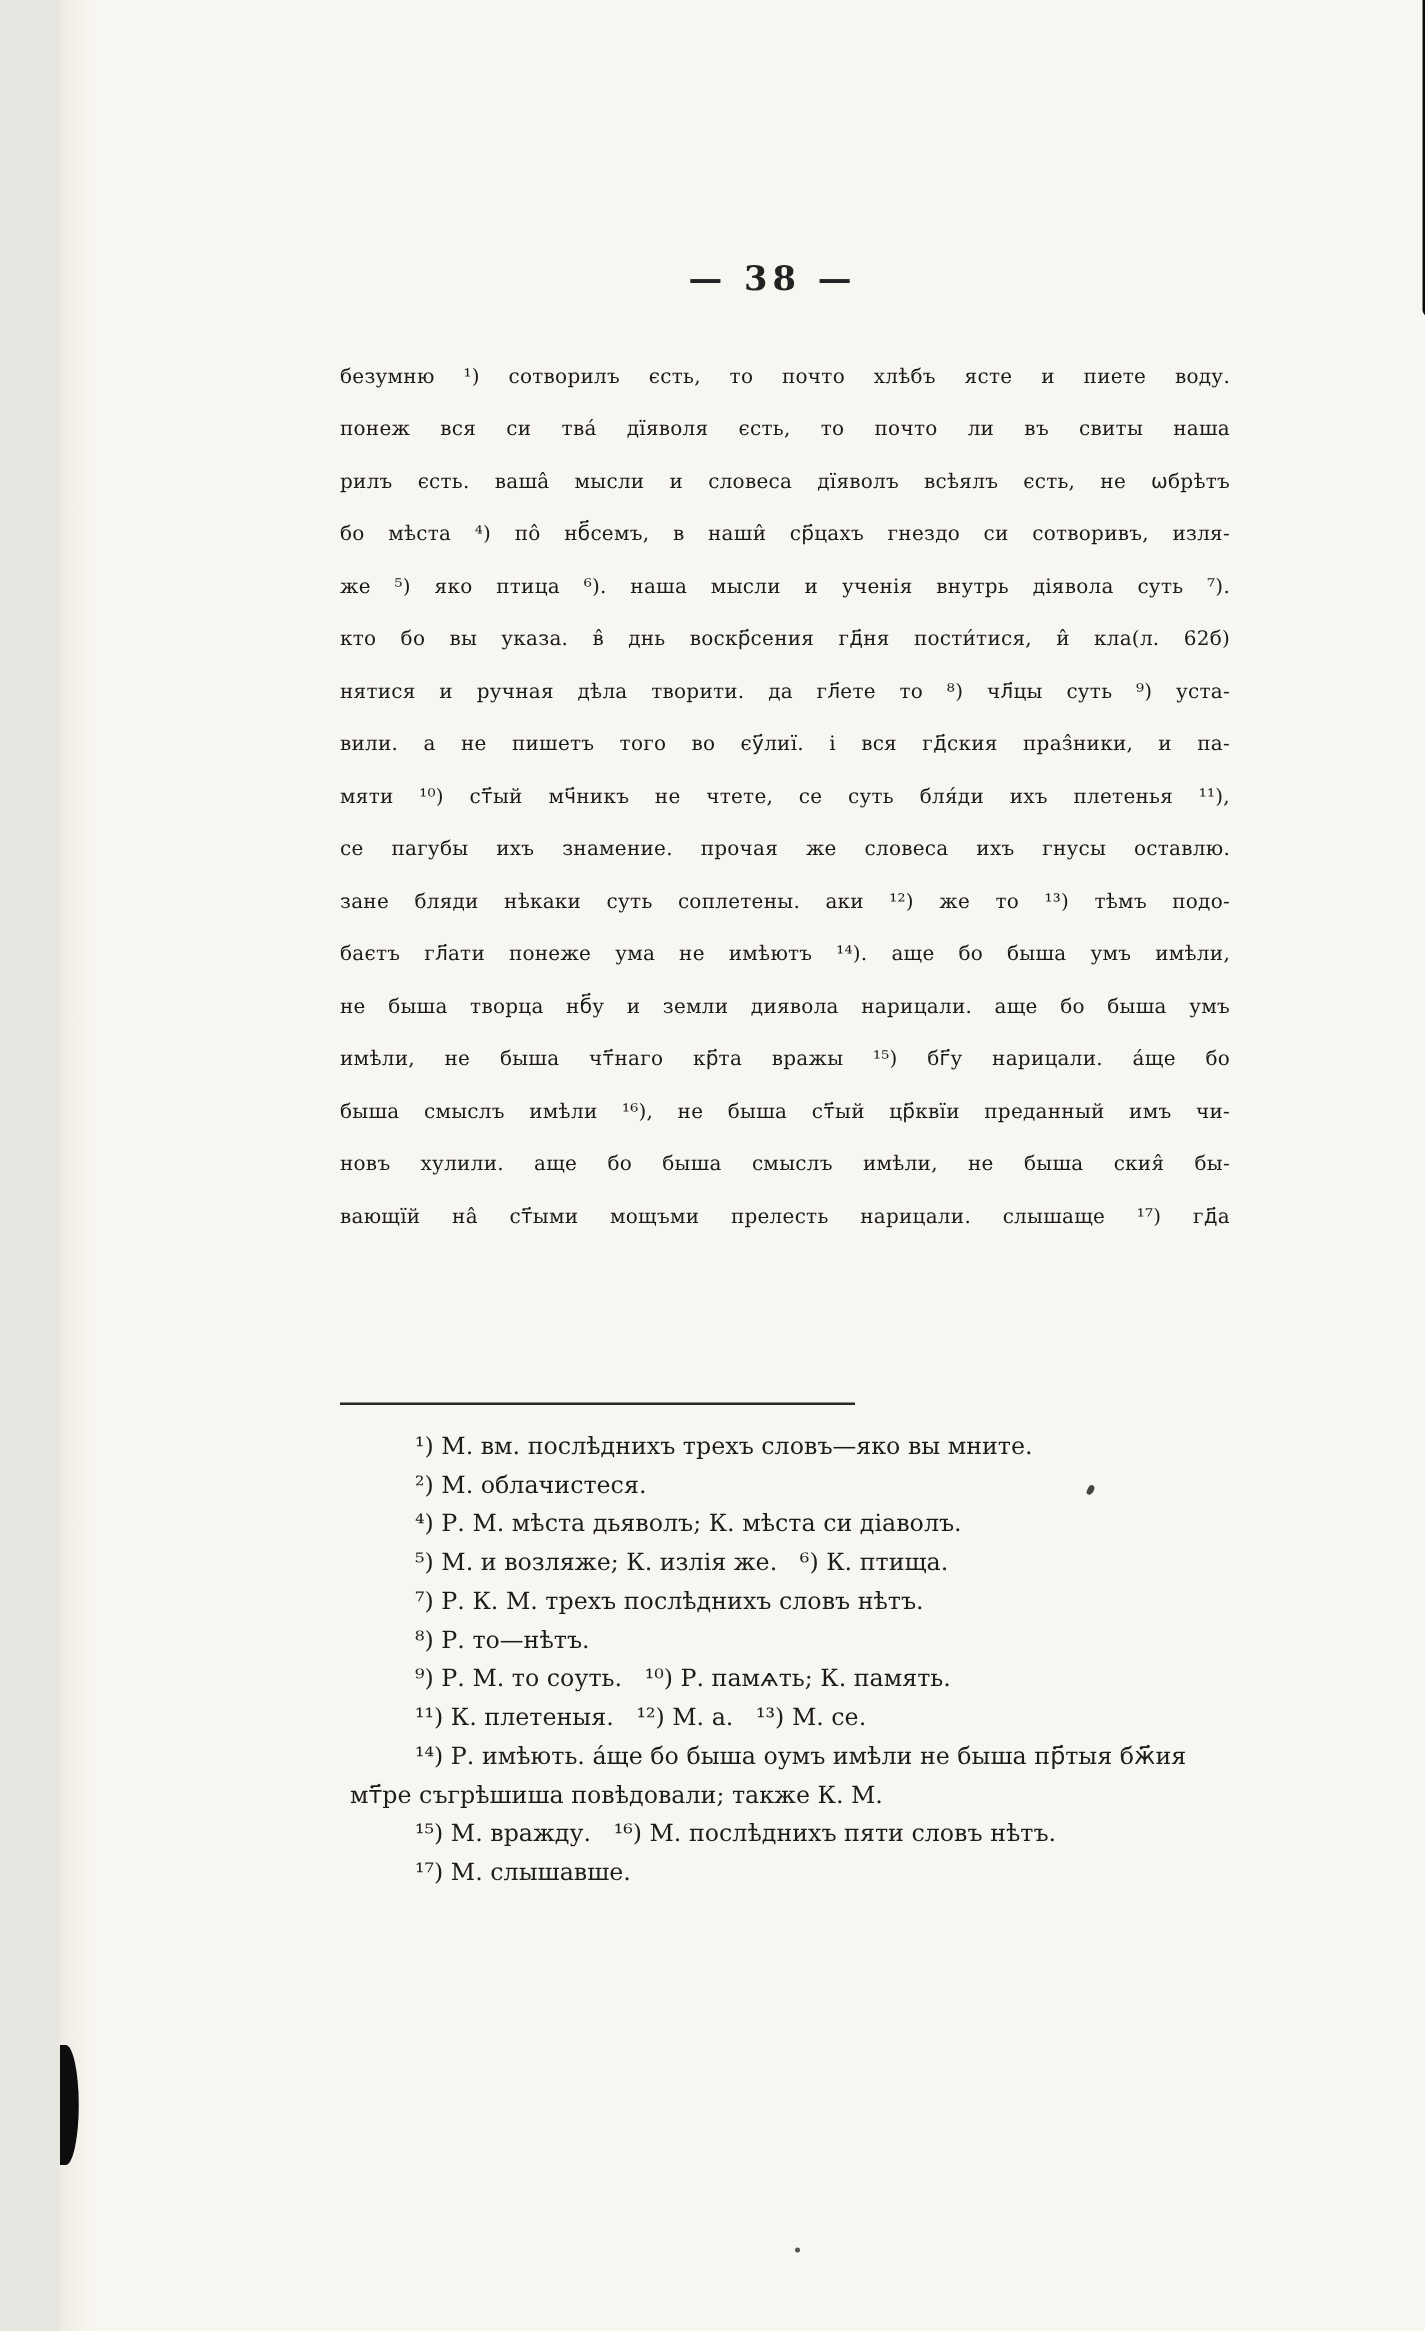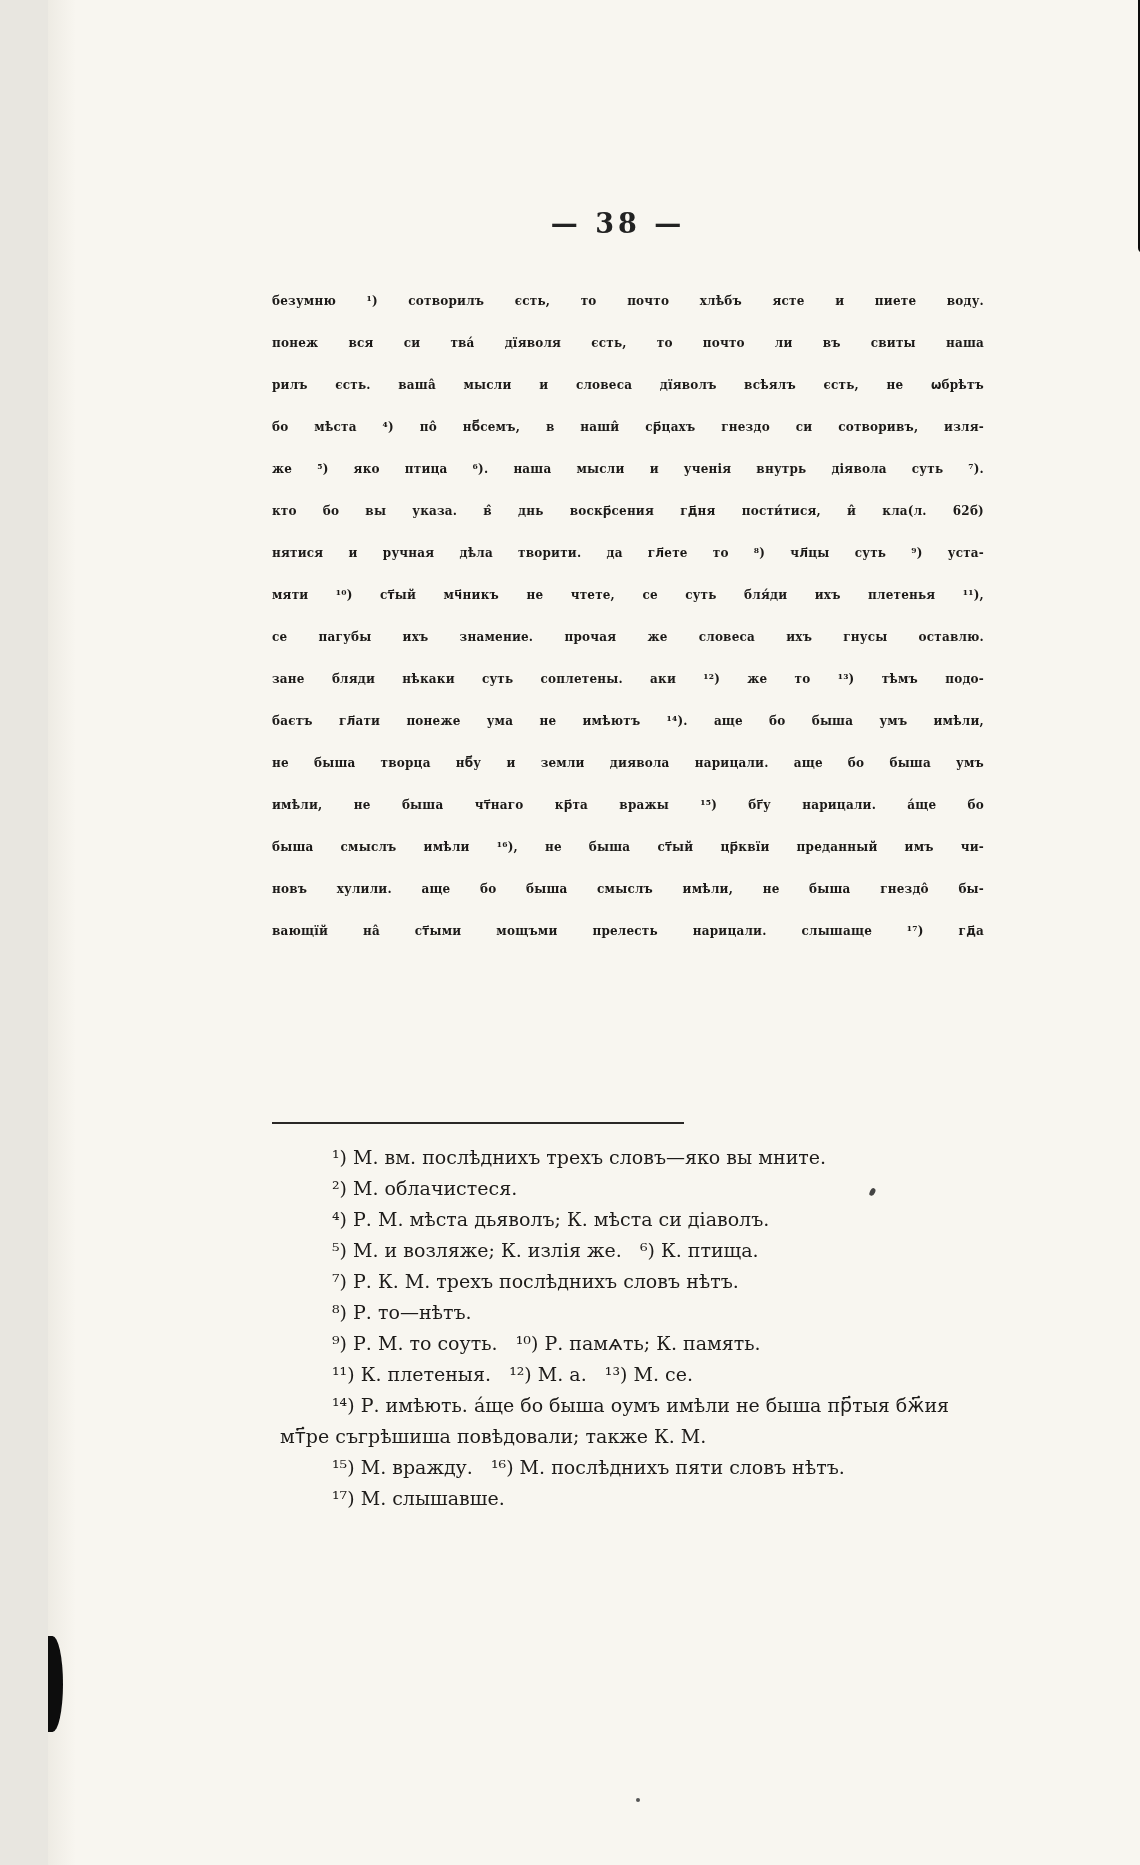"безумню ¹) сотворилъ єсть, то" .bline { font-size: 12px -> 16px; font-weight: bold -> normal }
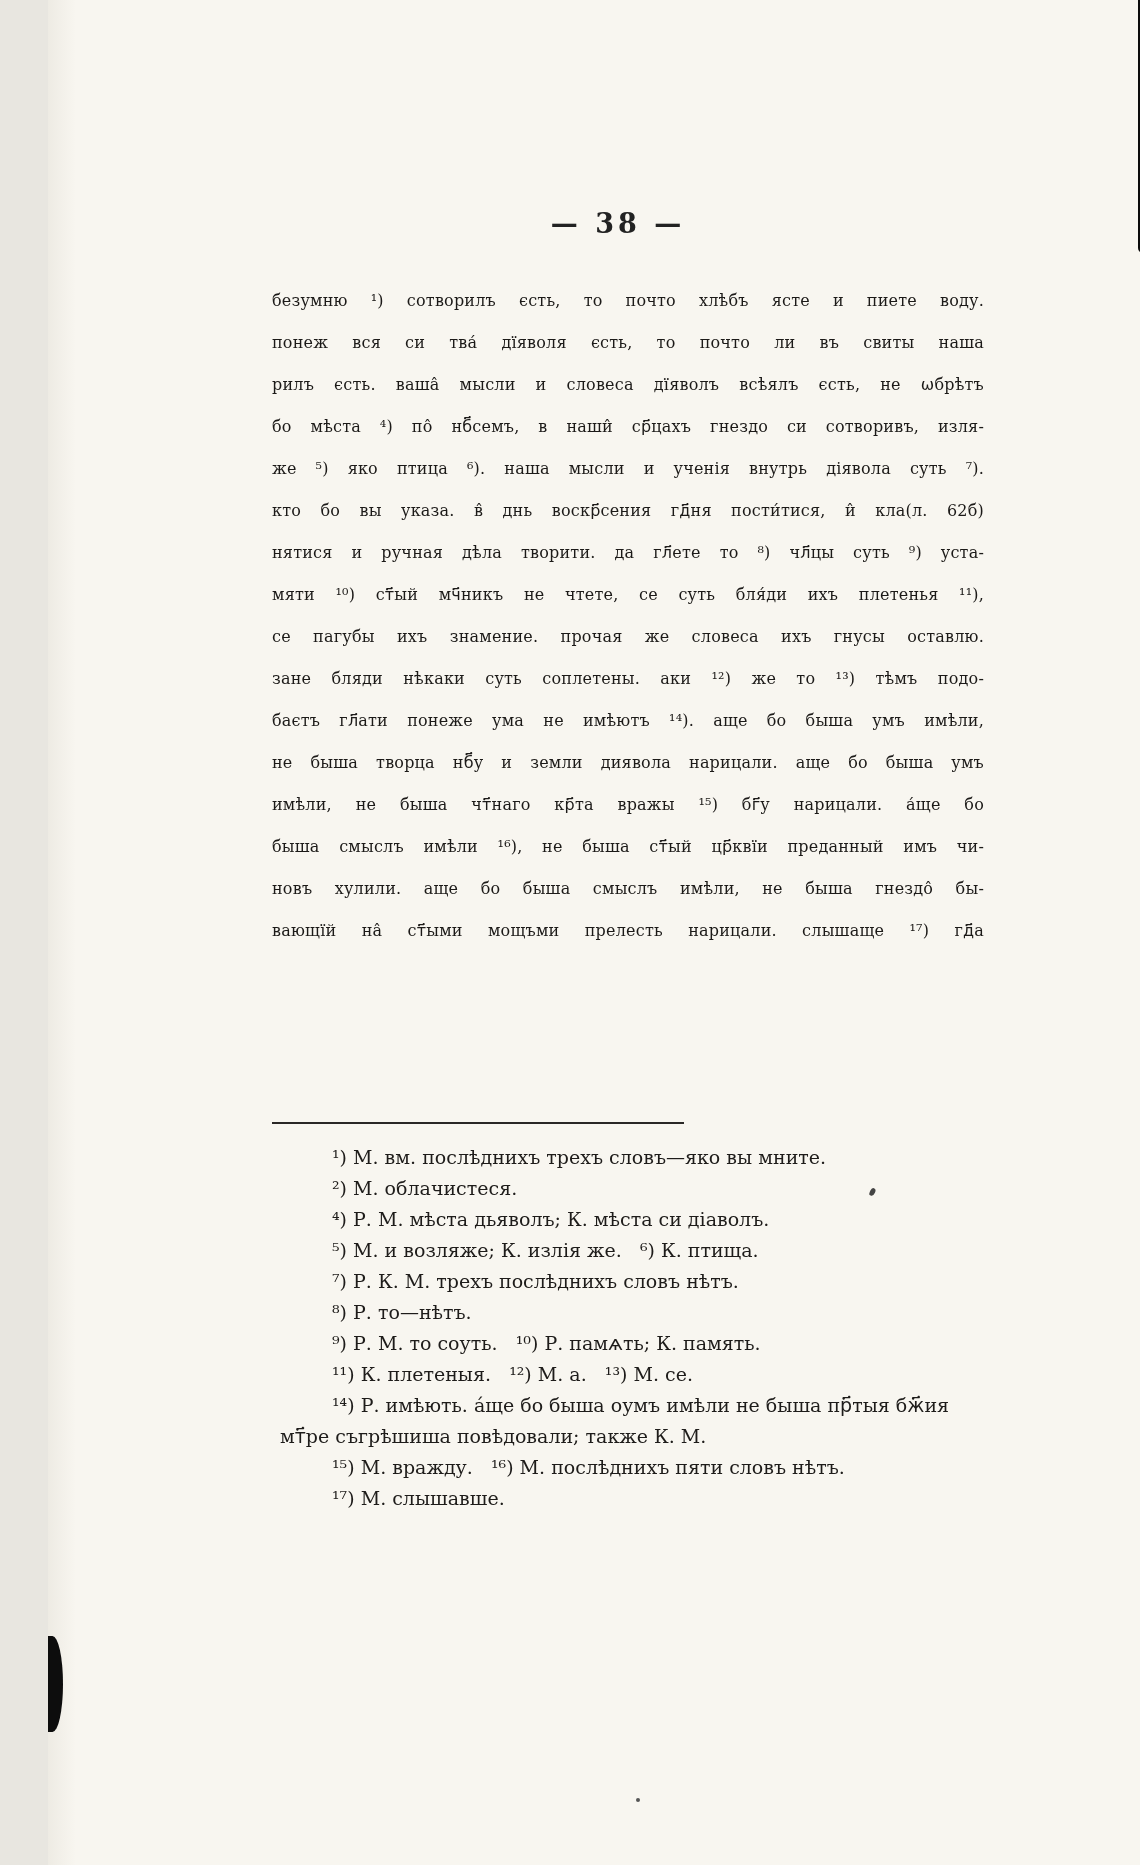"вили. а не пишетъ того" div.bline { html: none -> <div>вили. а не пишетъ того во єу҃лиї. і вся гд҃ския праз̂ники, и па-</div> }
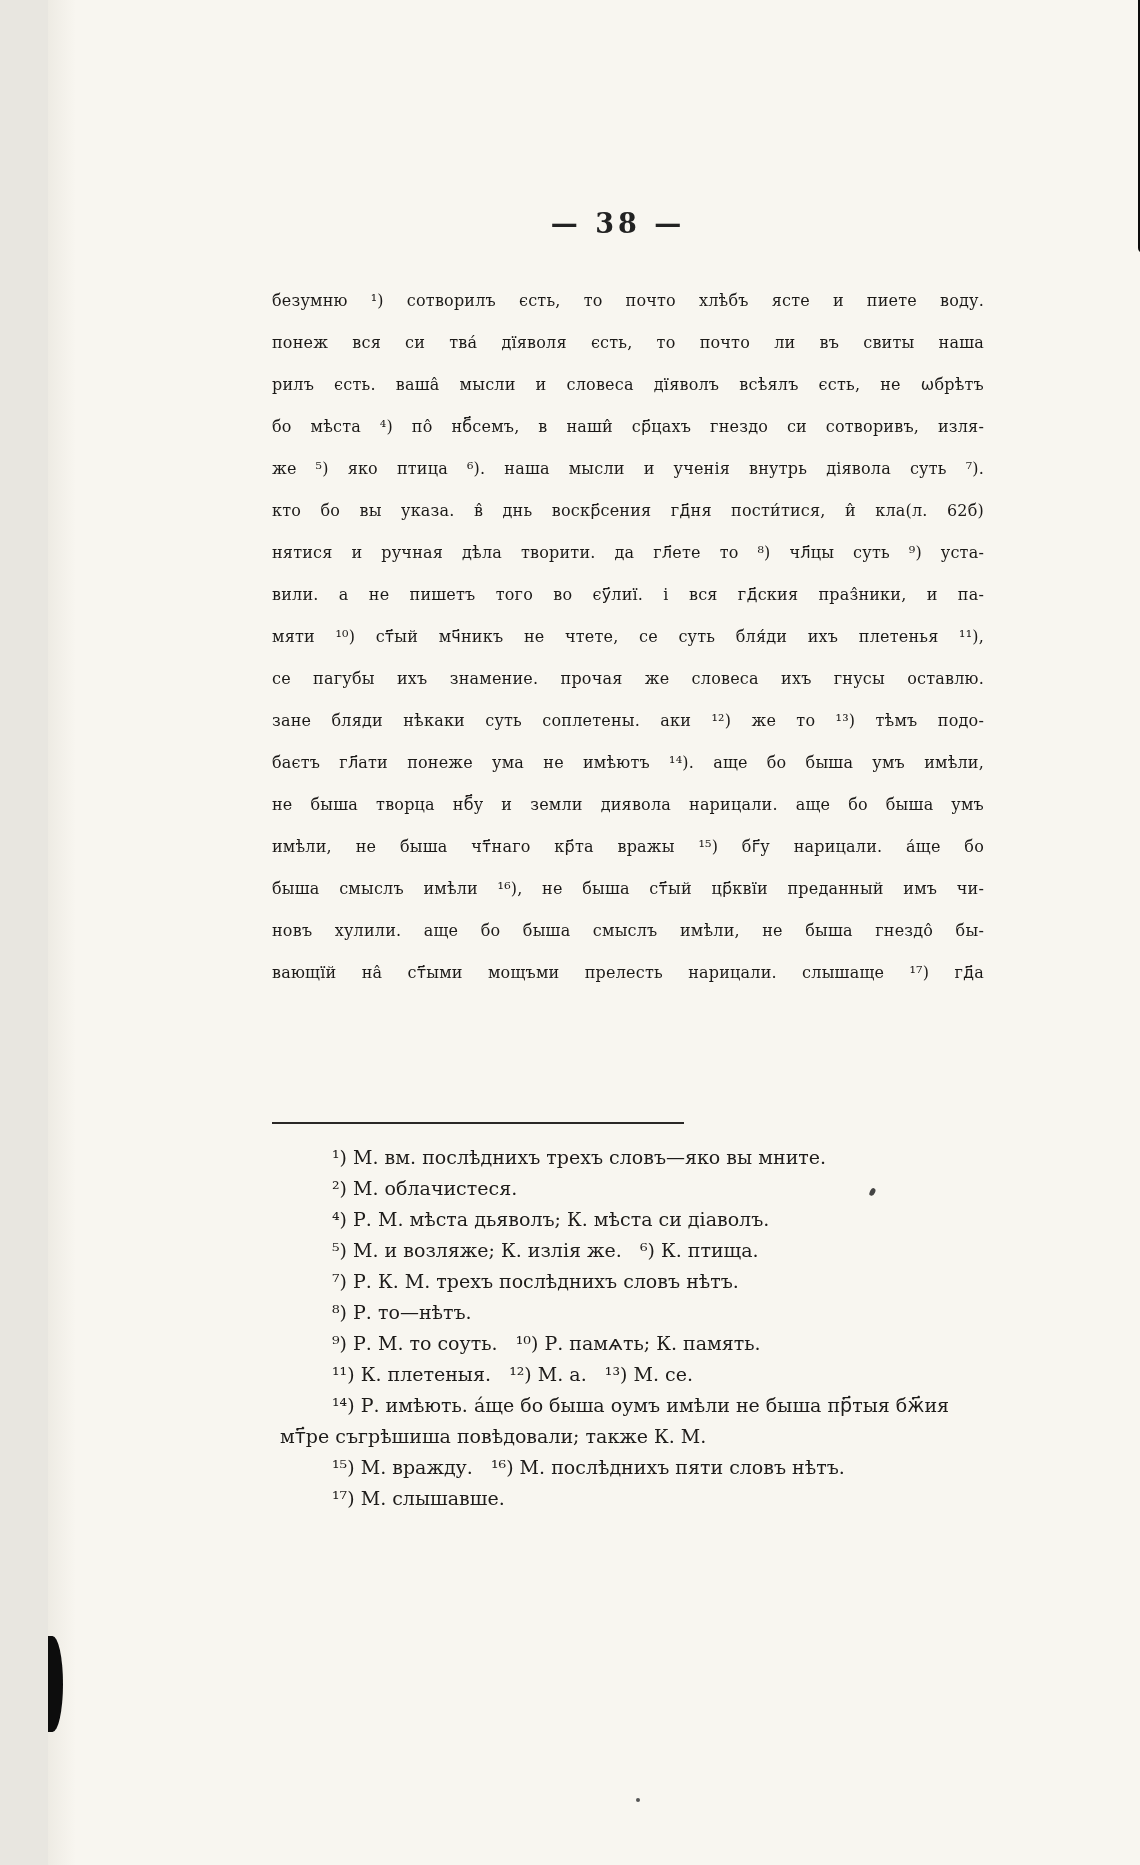"новъ хулили. аще бо быша" div.bline { text: гнездо̂ -> ския̂ }
